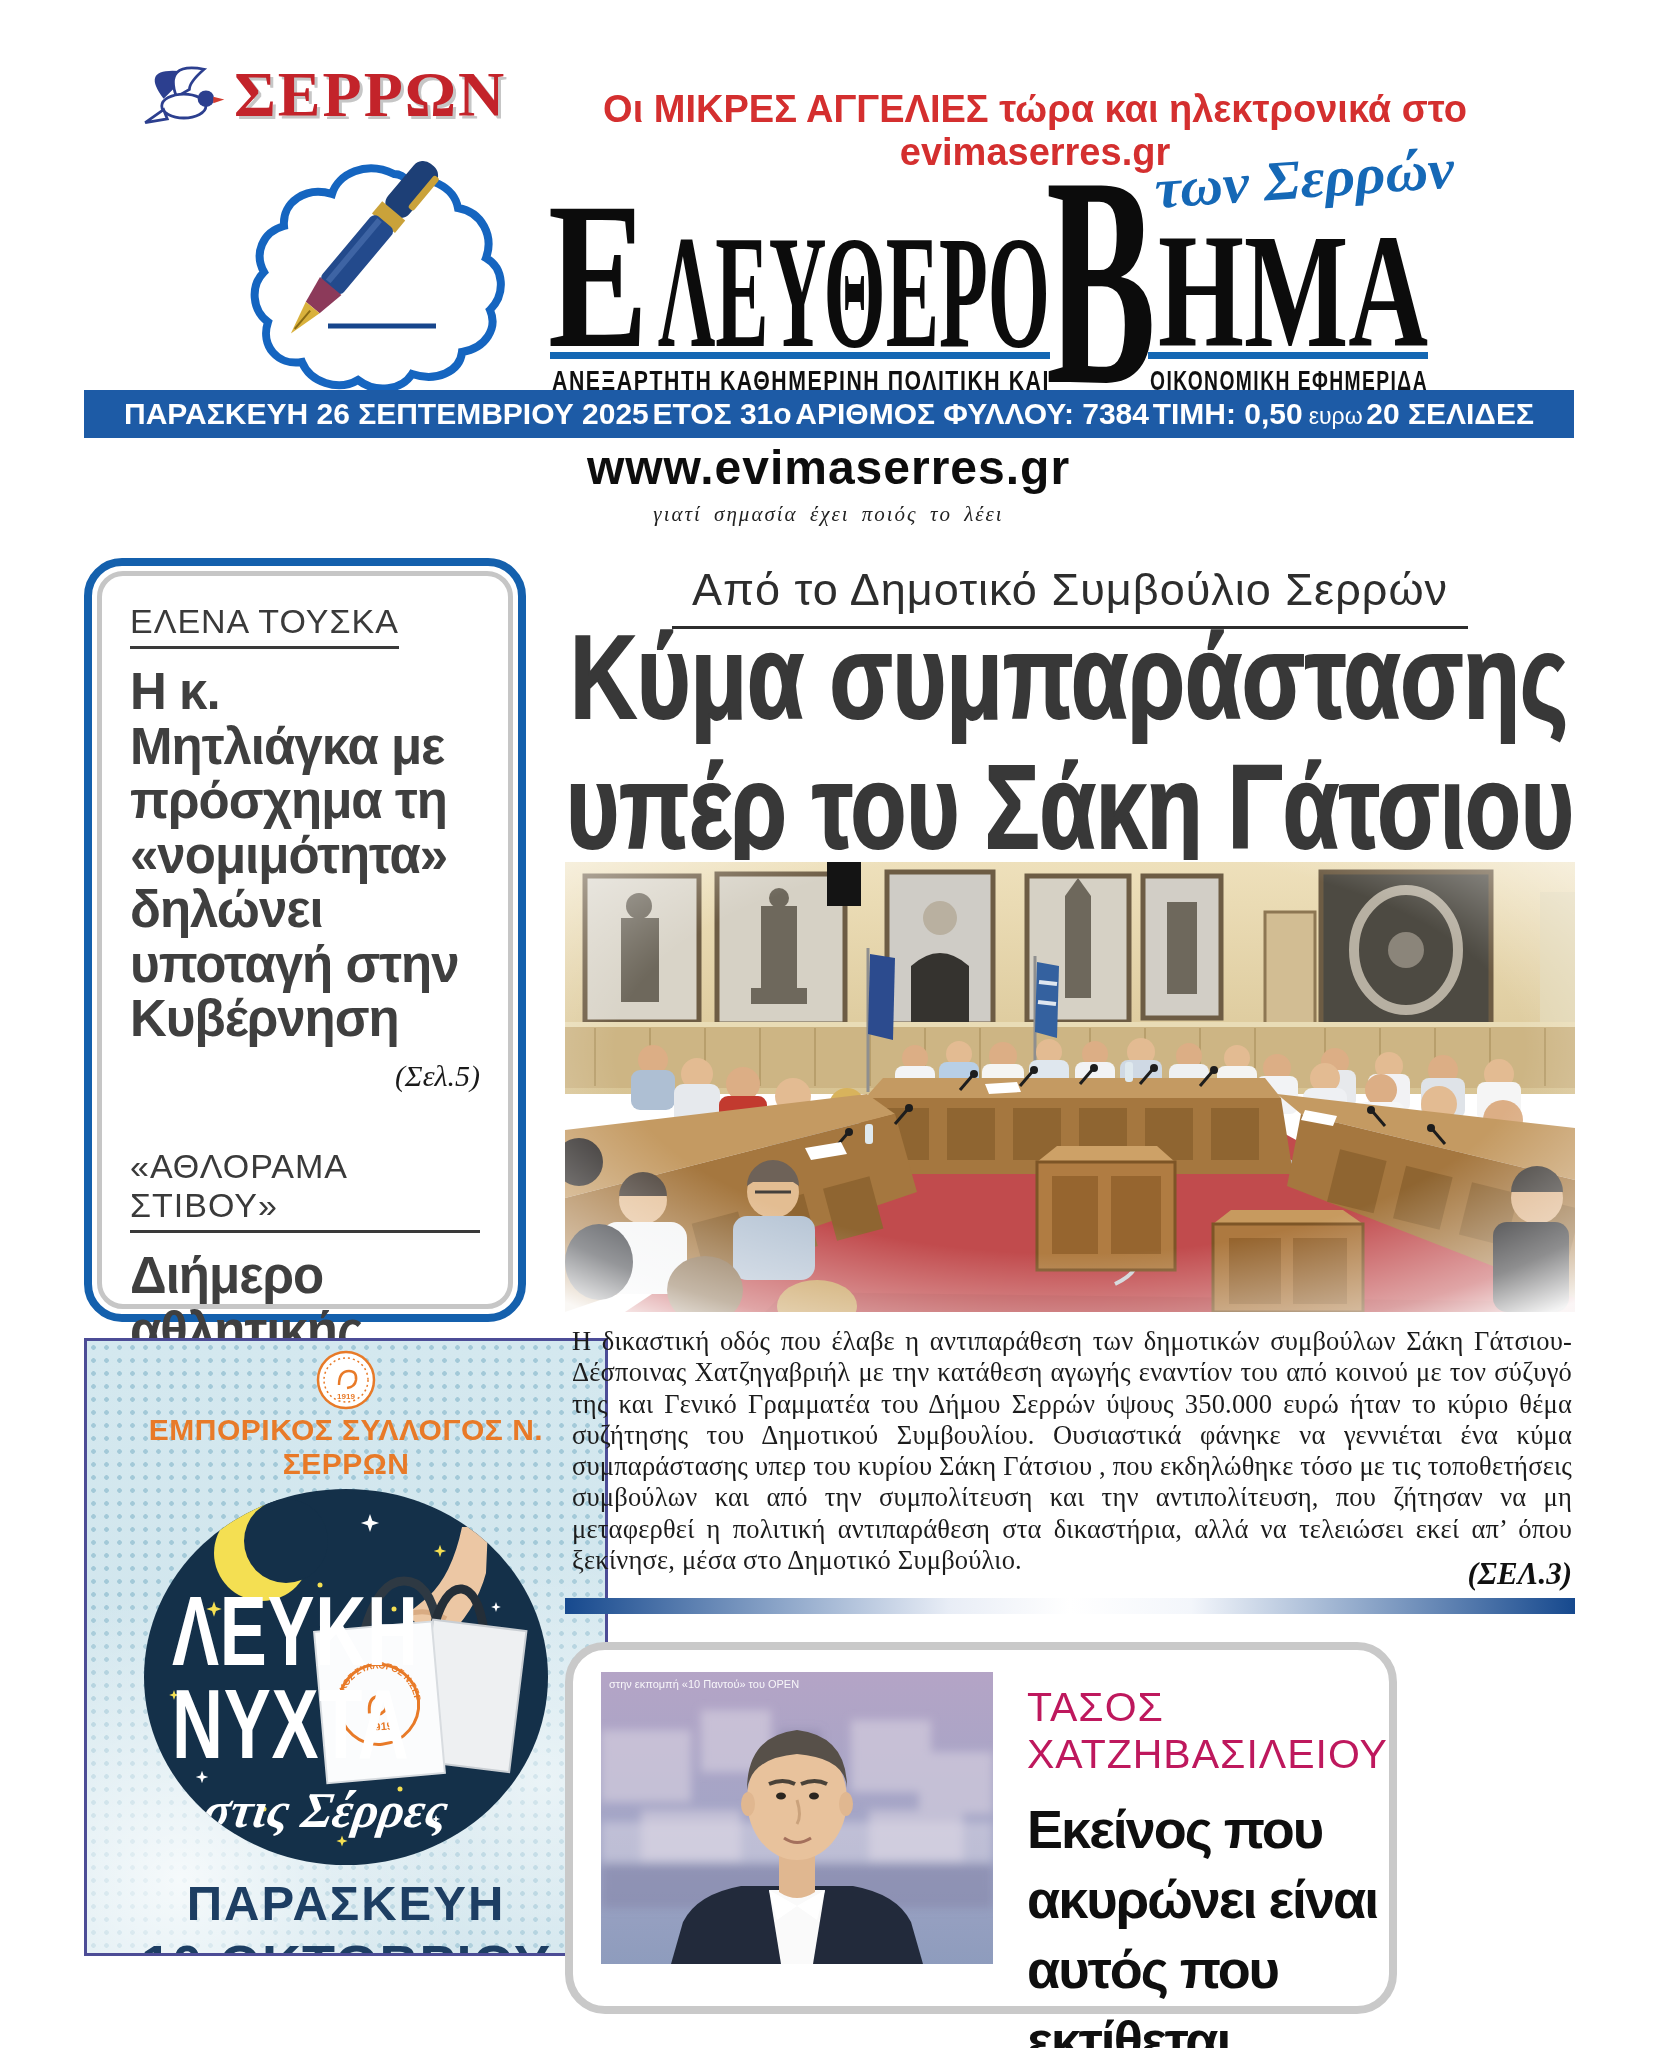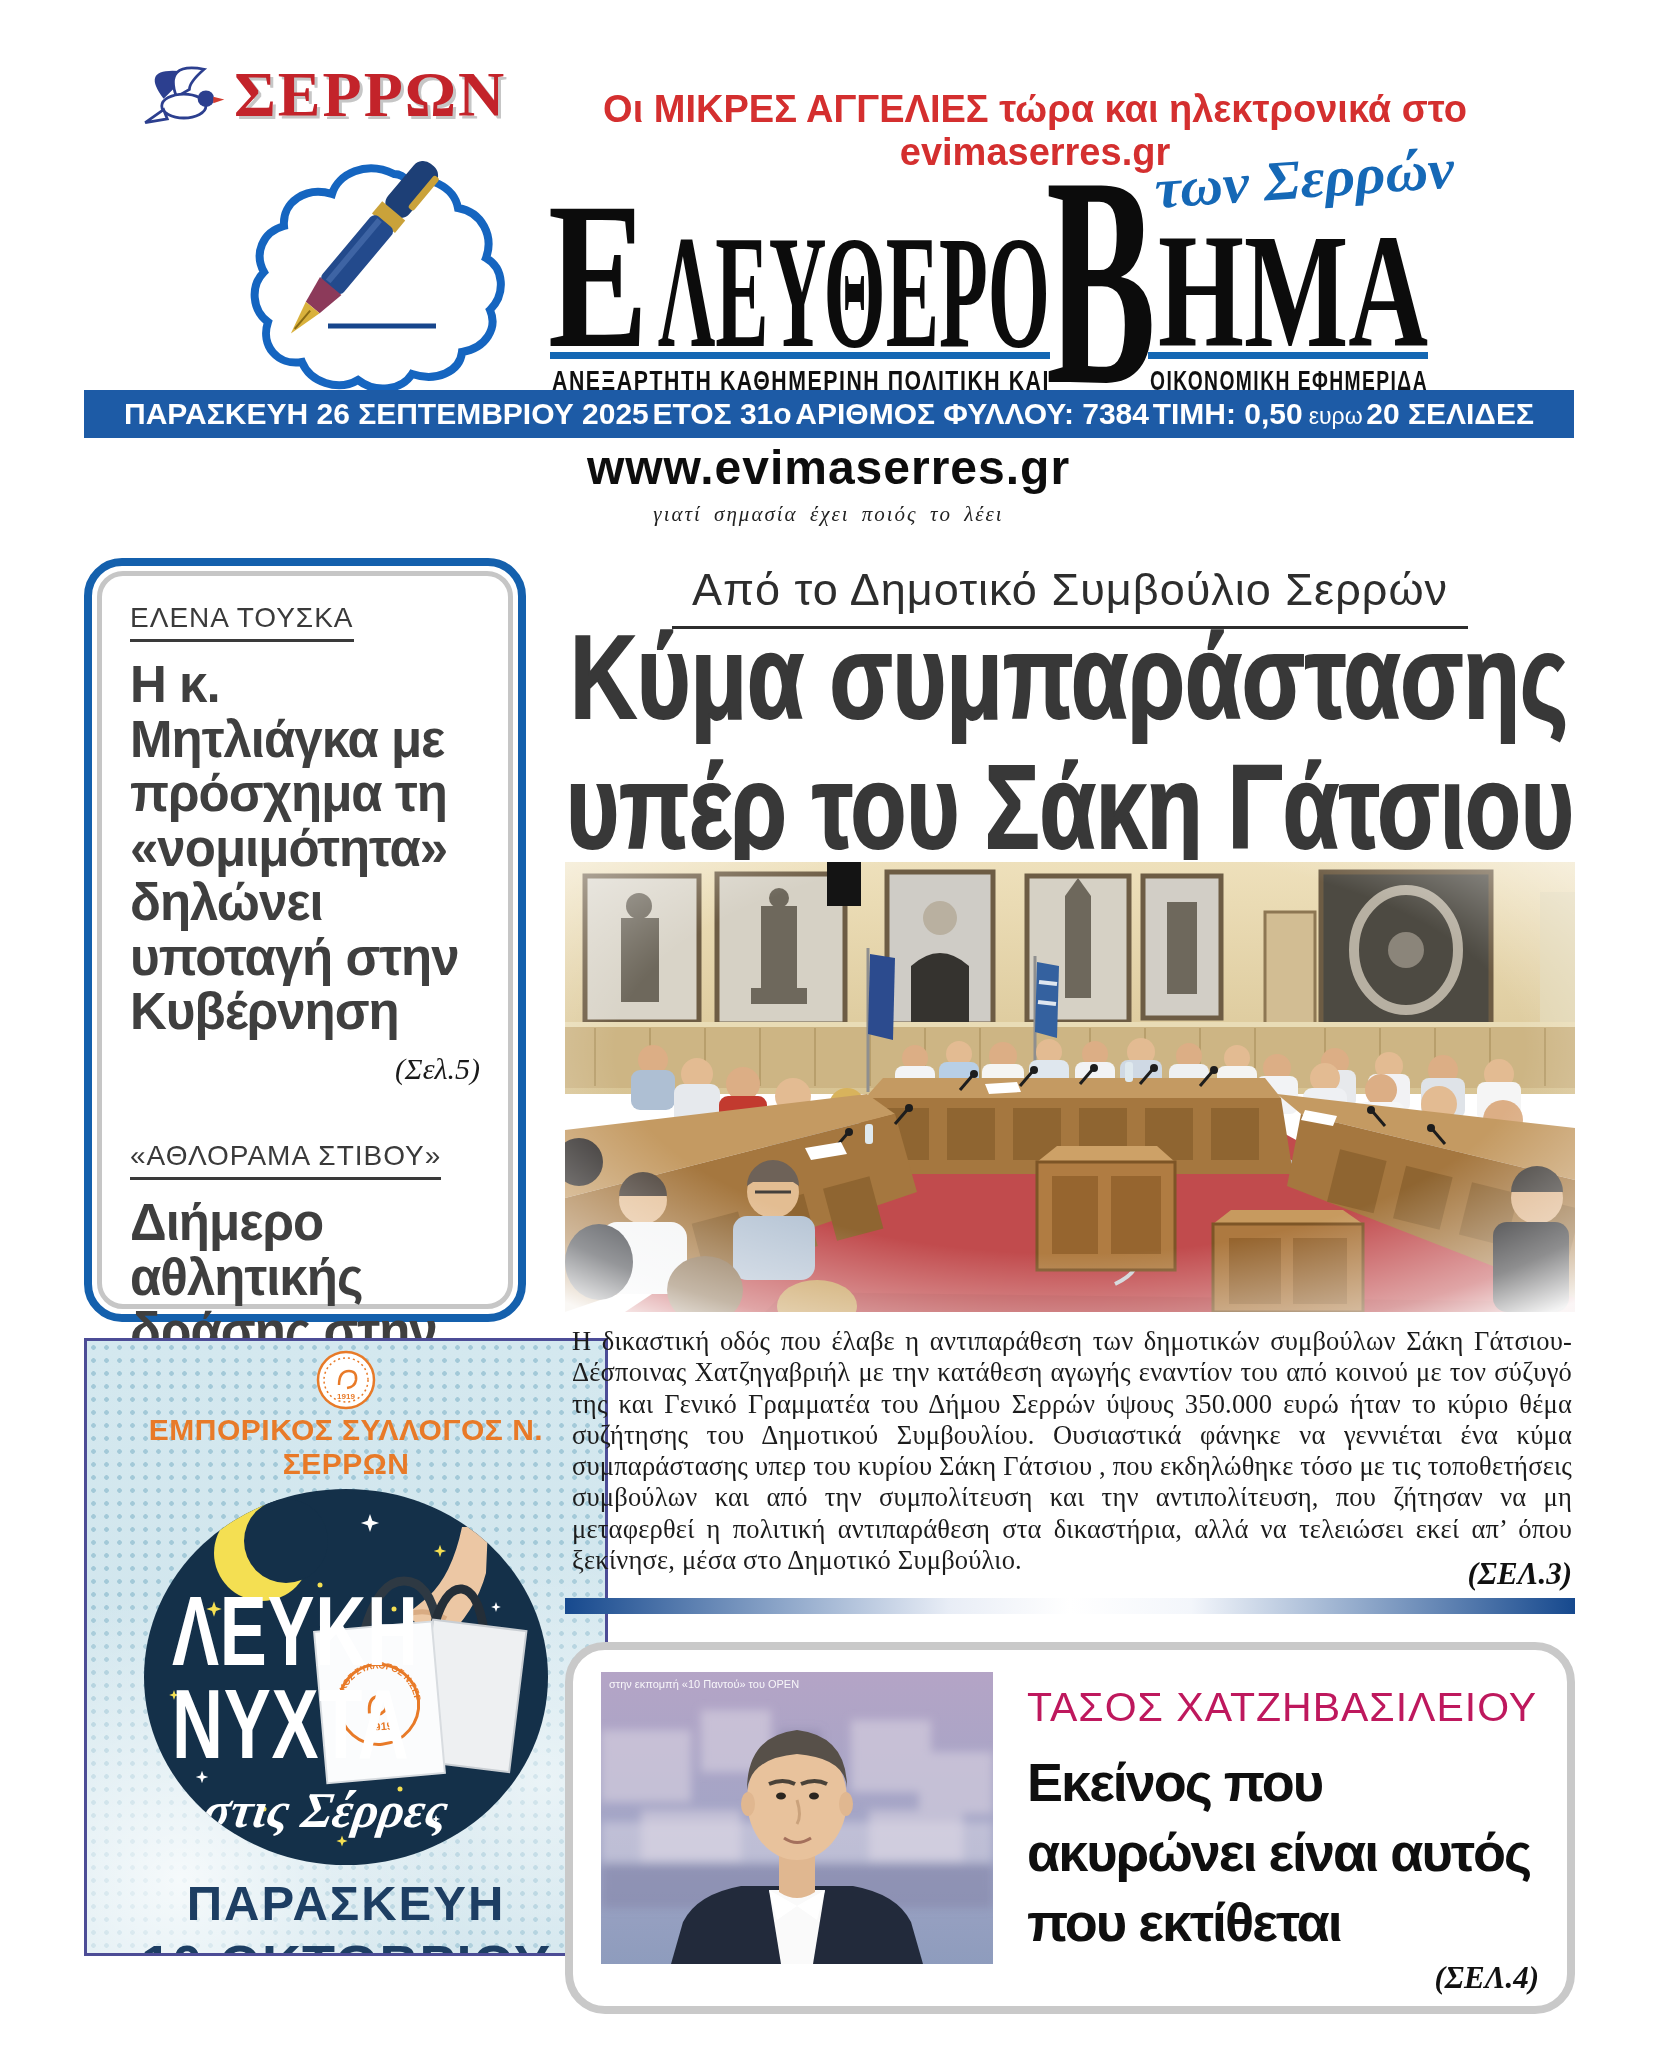"ΕΛΕΝΑ ΤΟΥΣΚΑ" .side-kicker { font-size: 28px -> 34px }
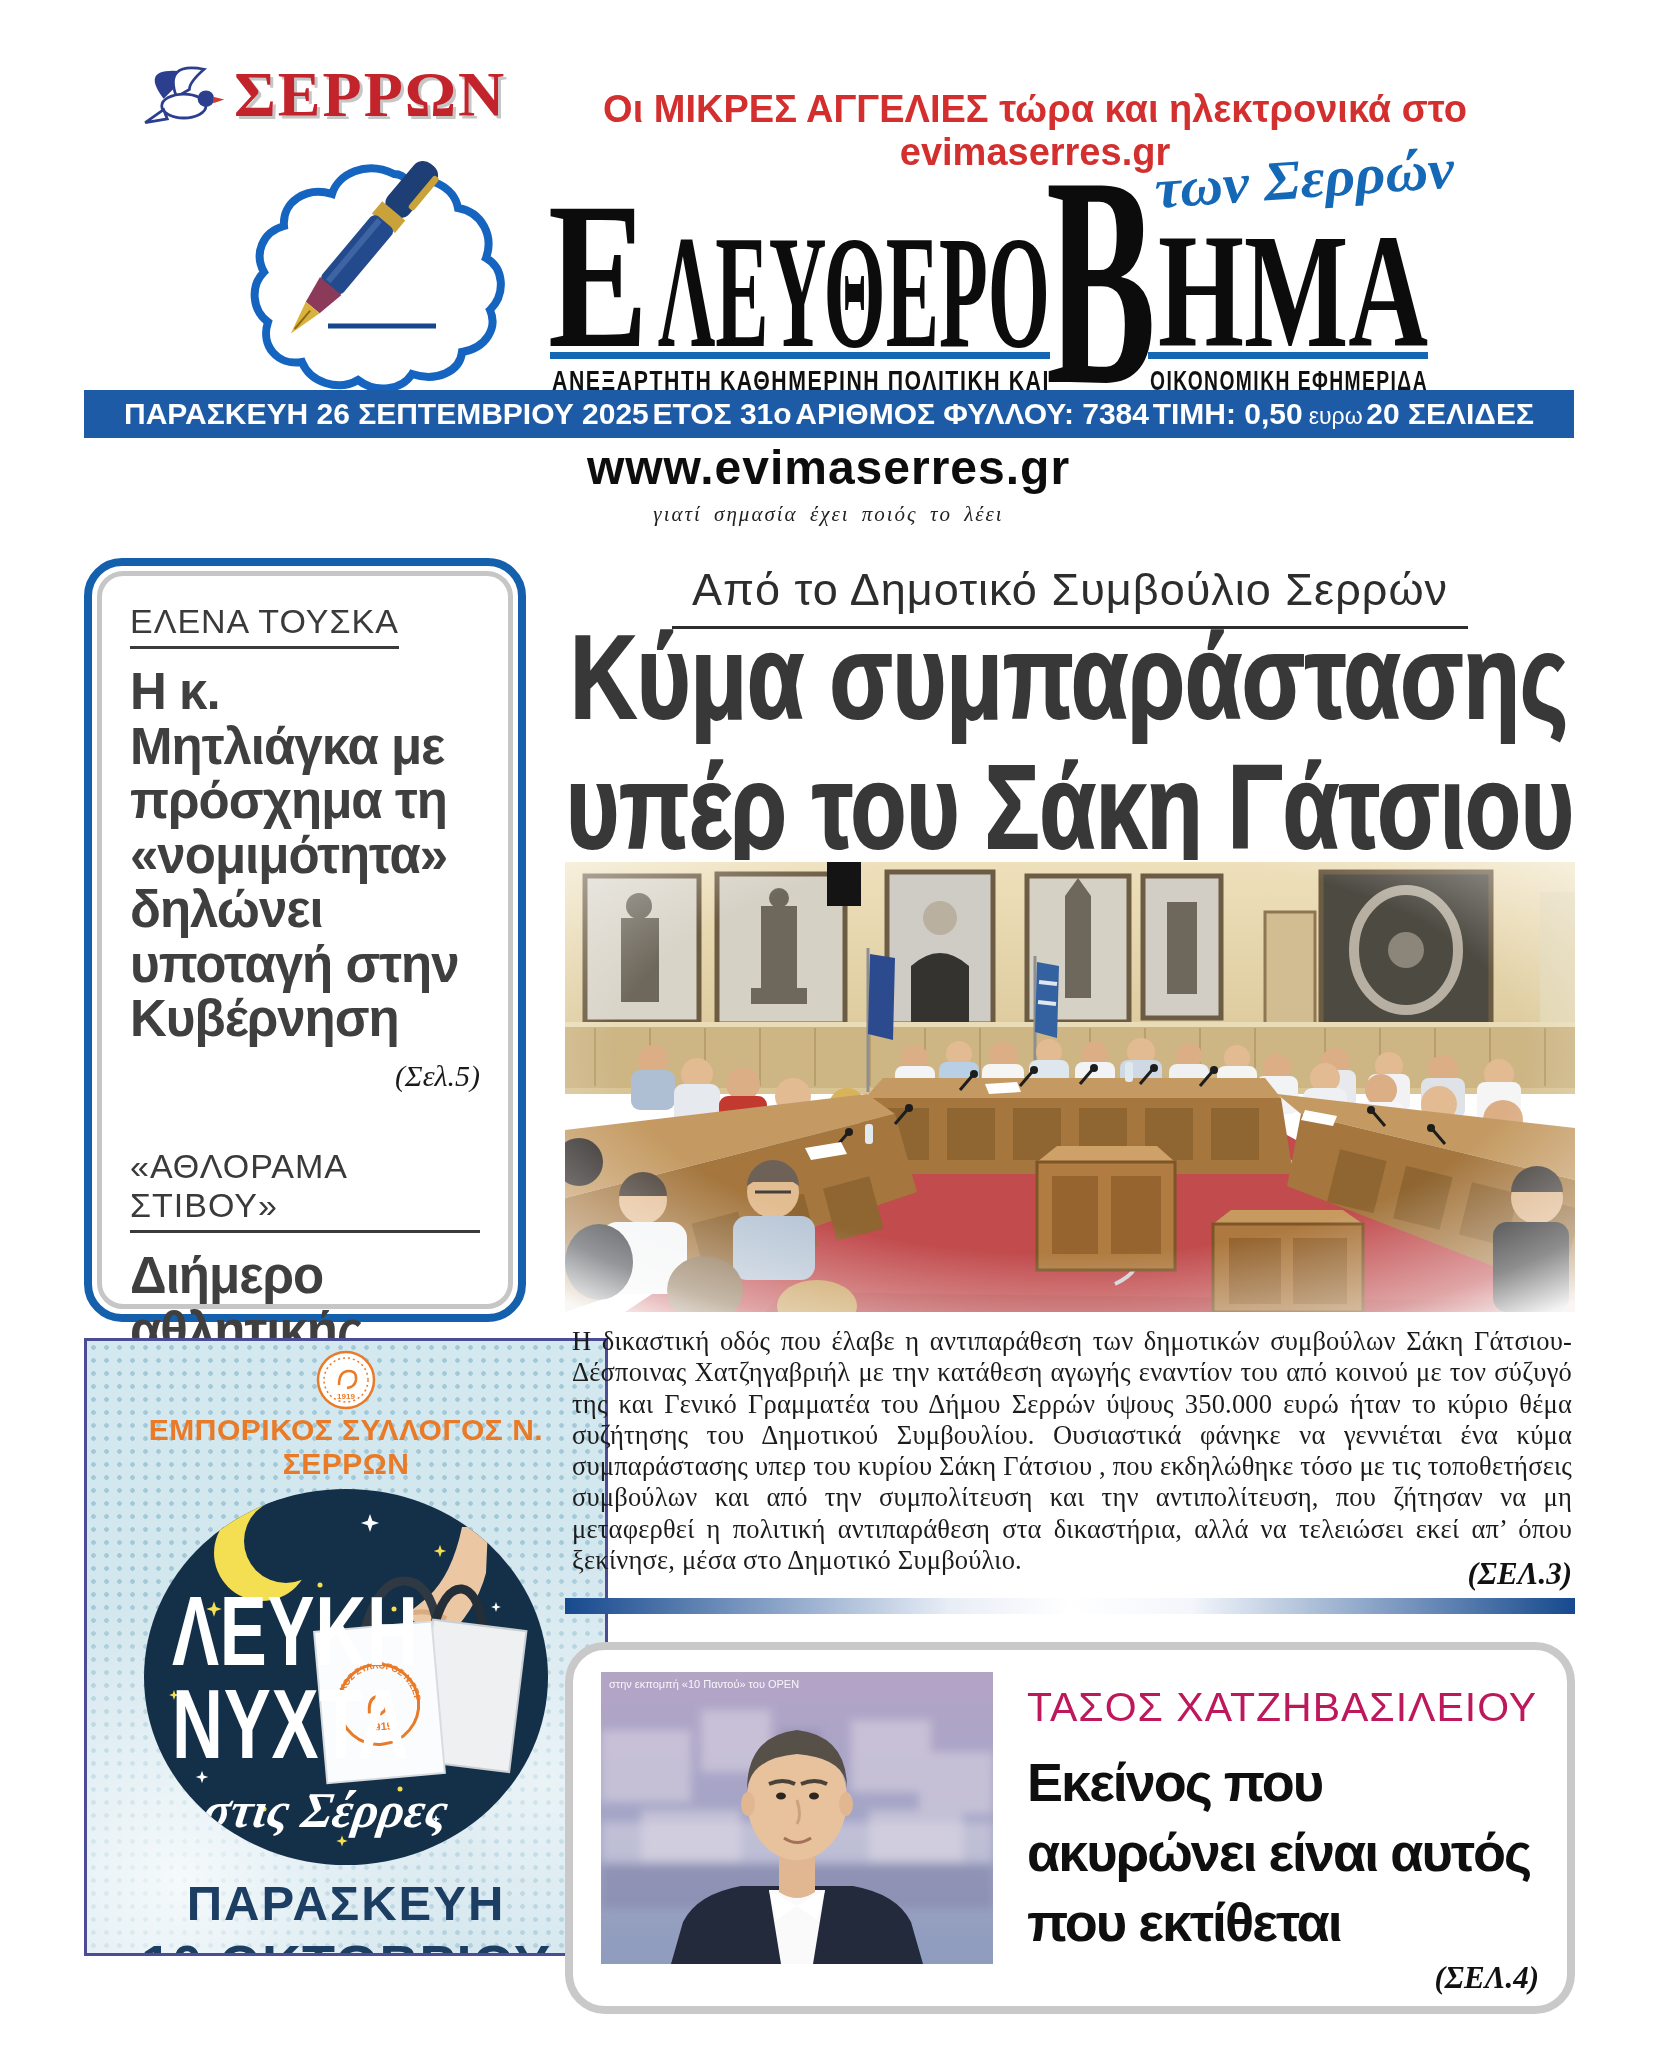"στην εκπομπή «10 Παντού» του" .bottom-box { width: 1010px -> 832px }
